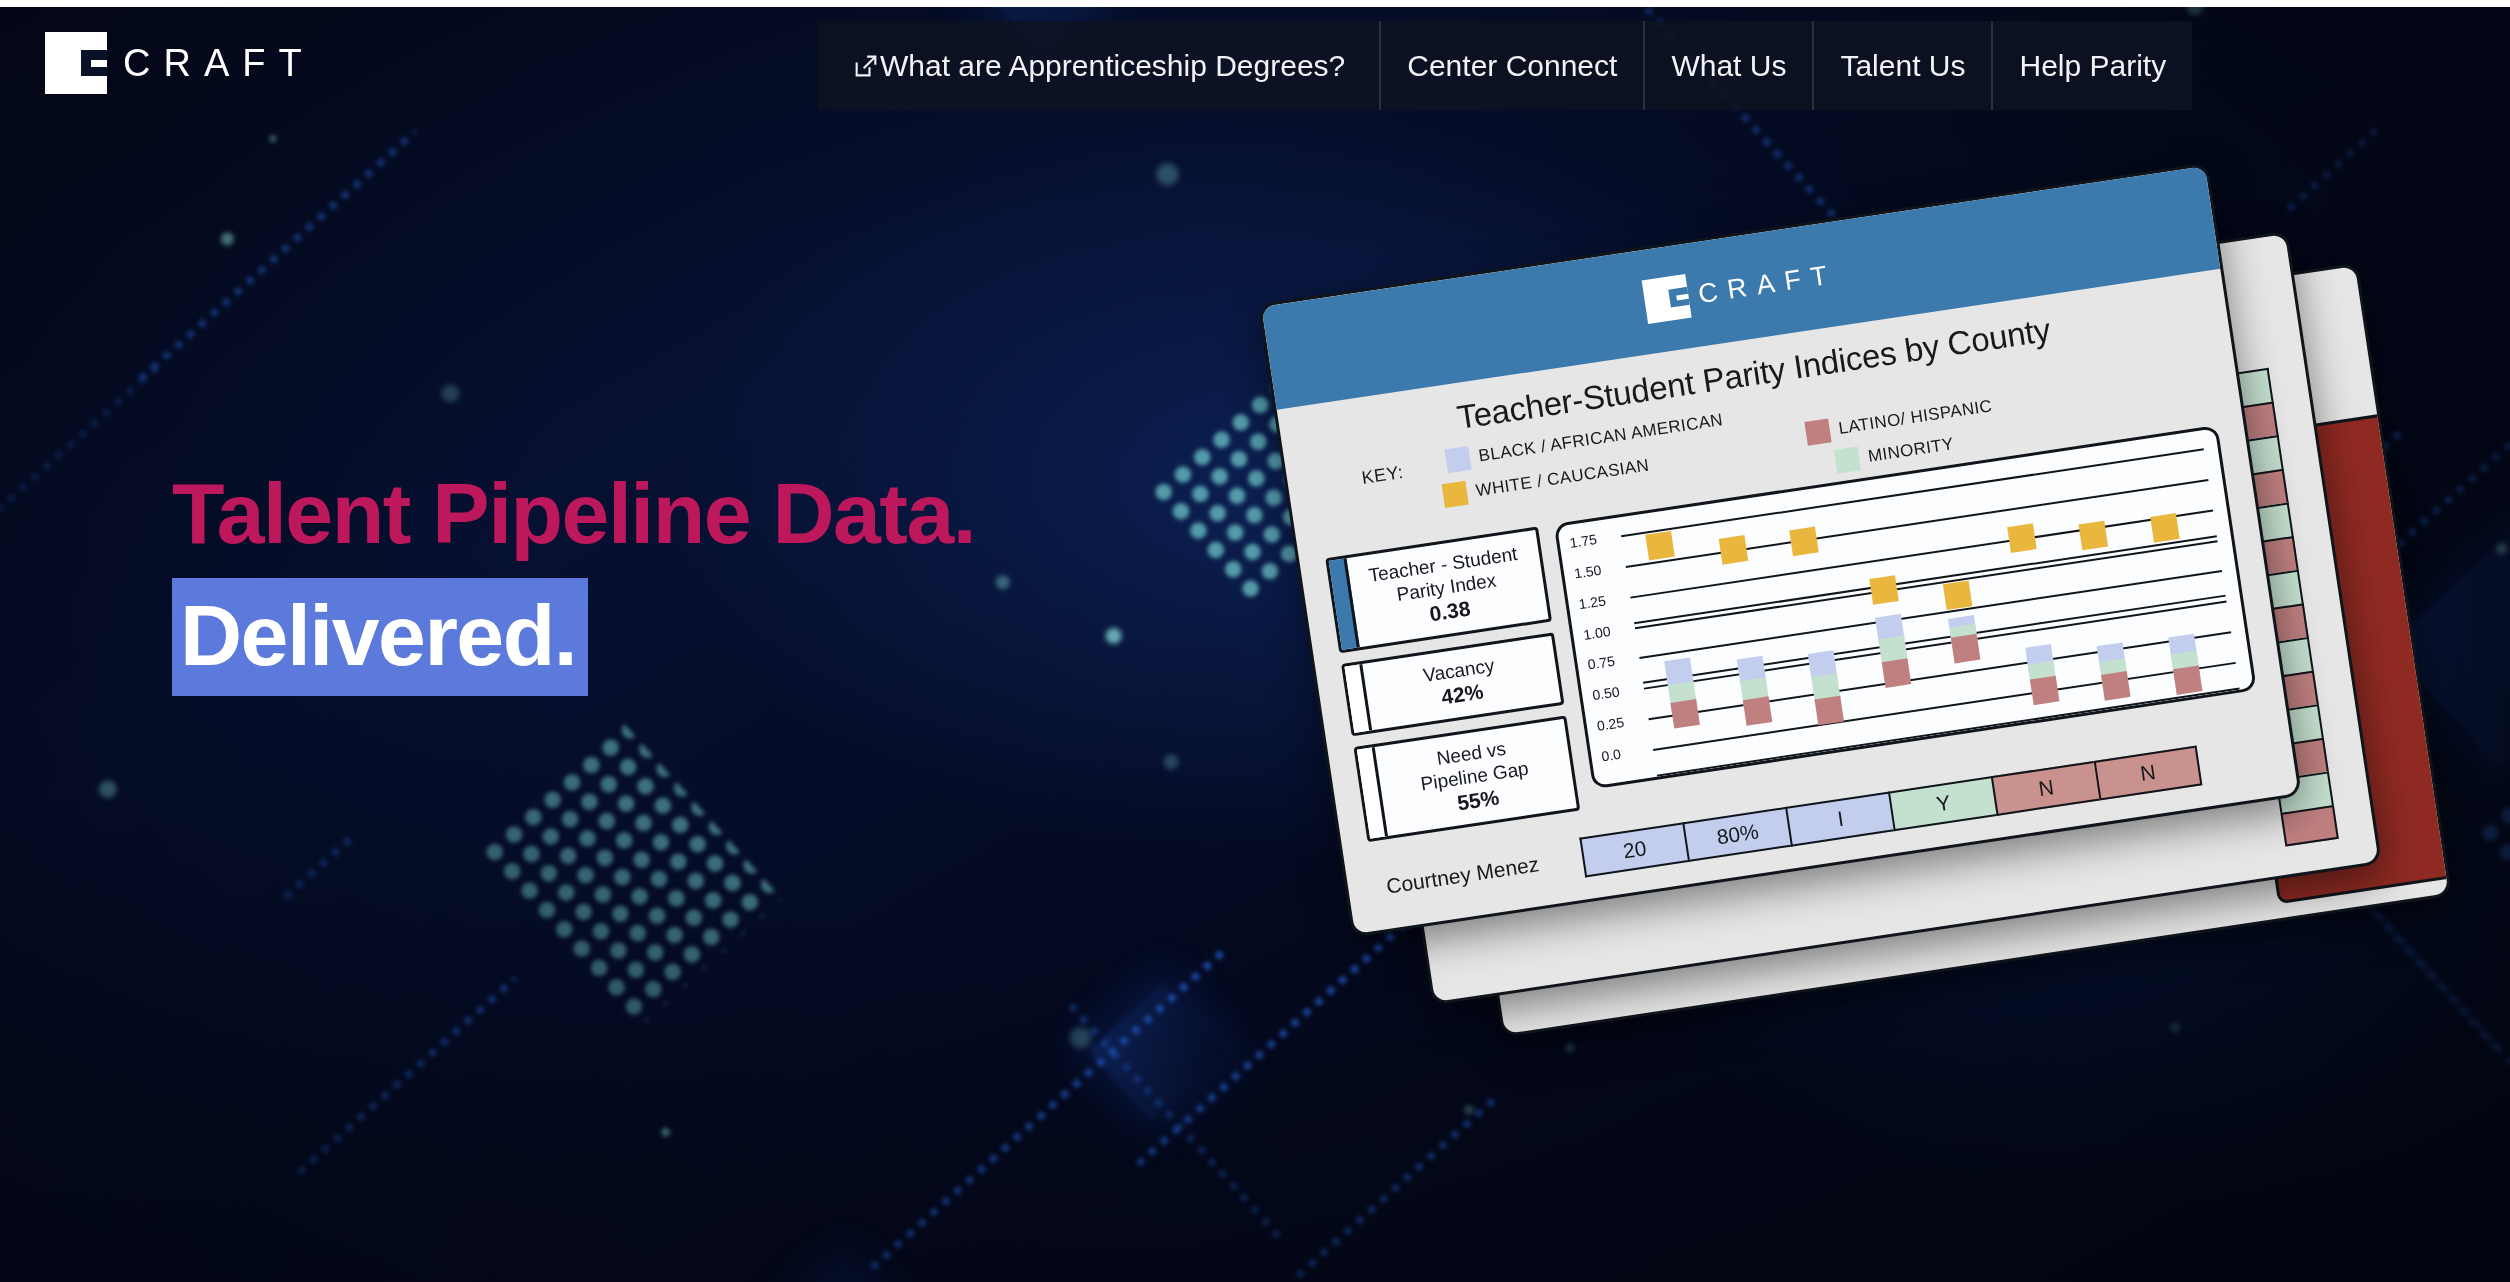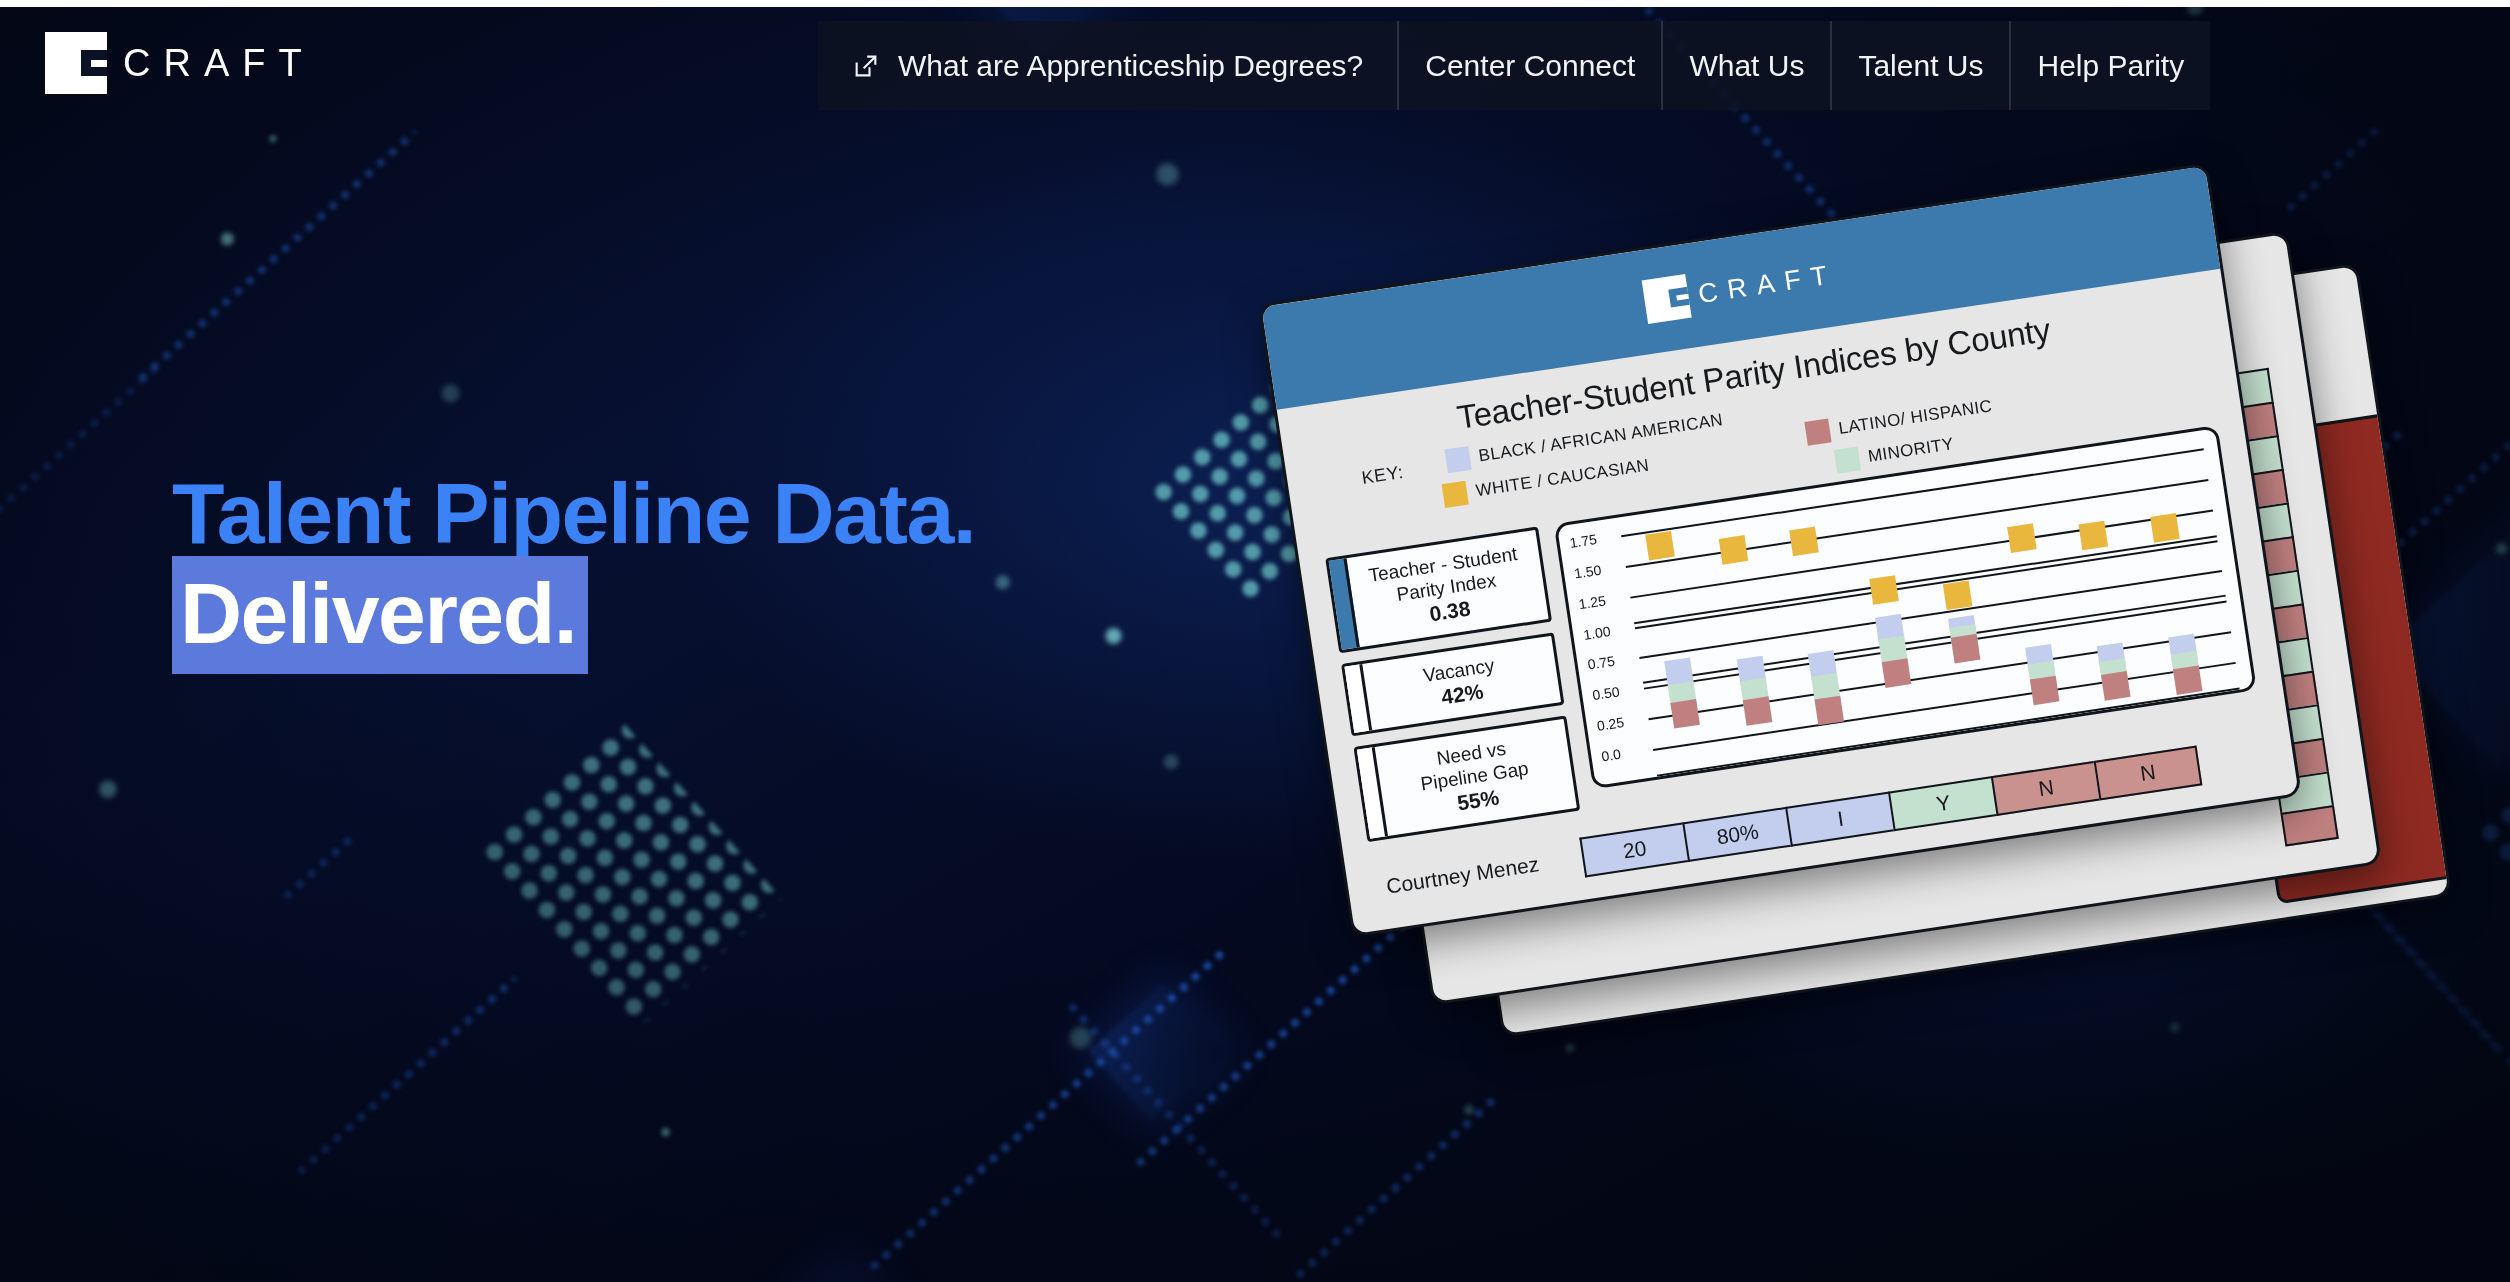"What are Apprenticeship Degrees?" .nav-item { gap: 18px -> none }
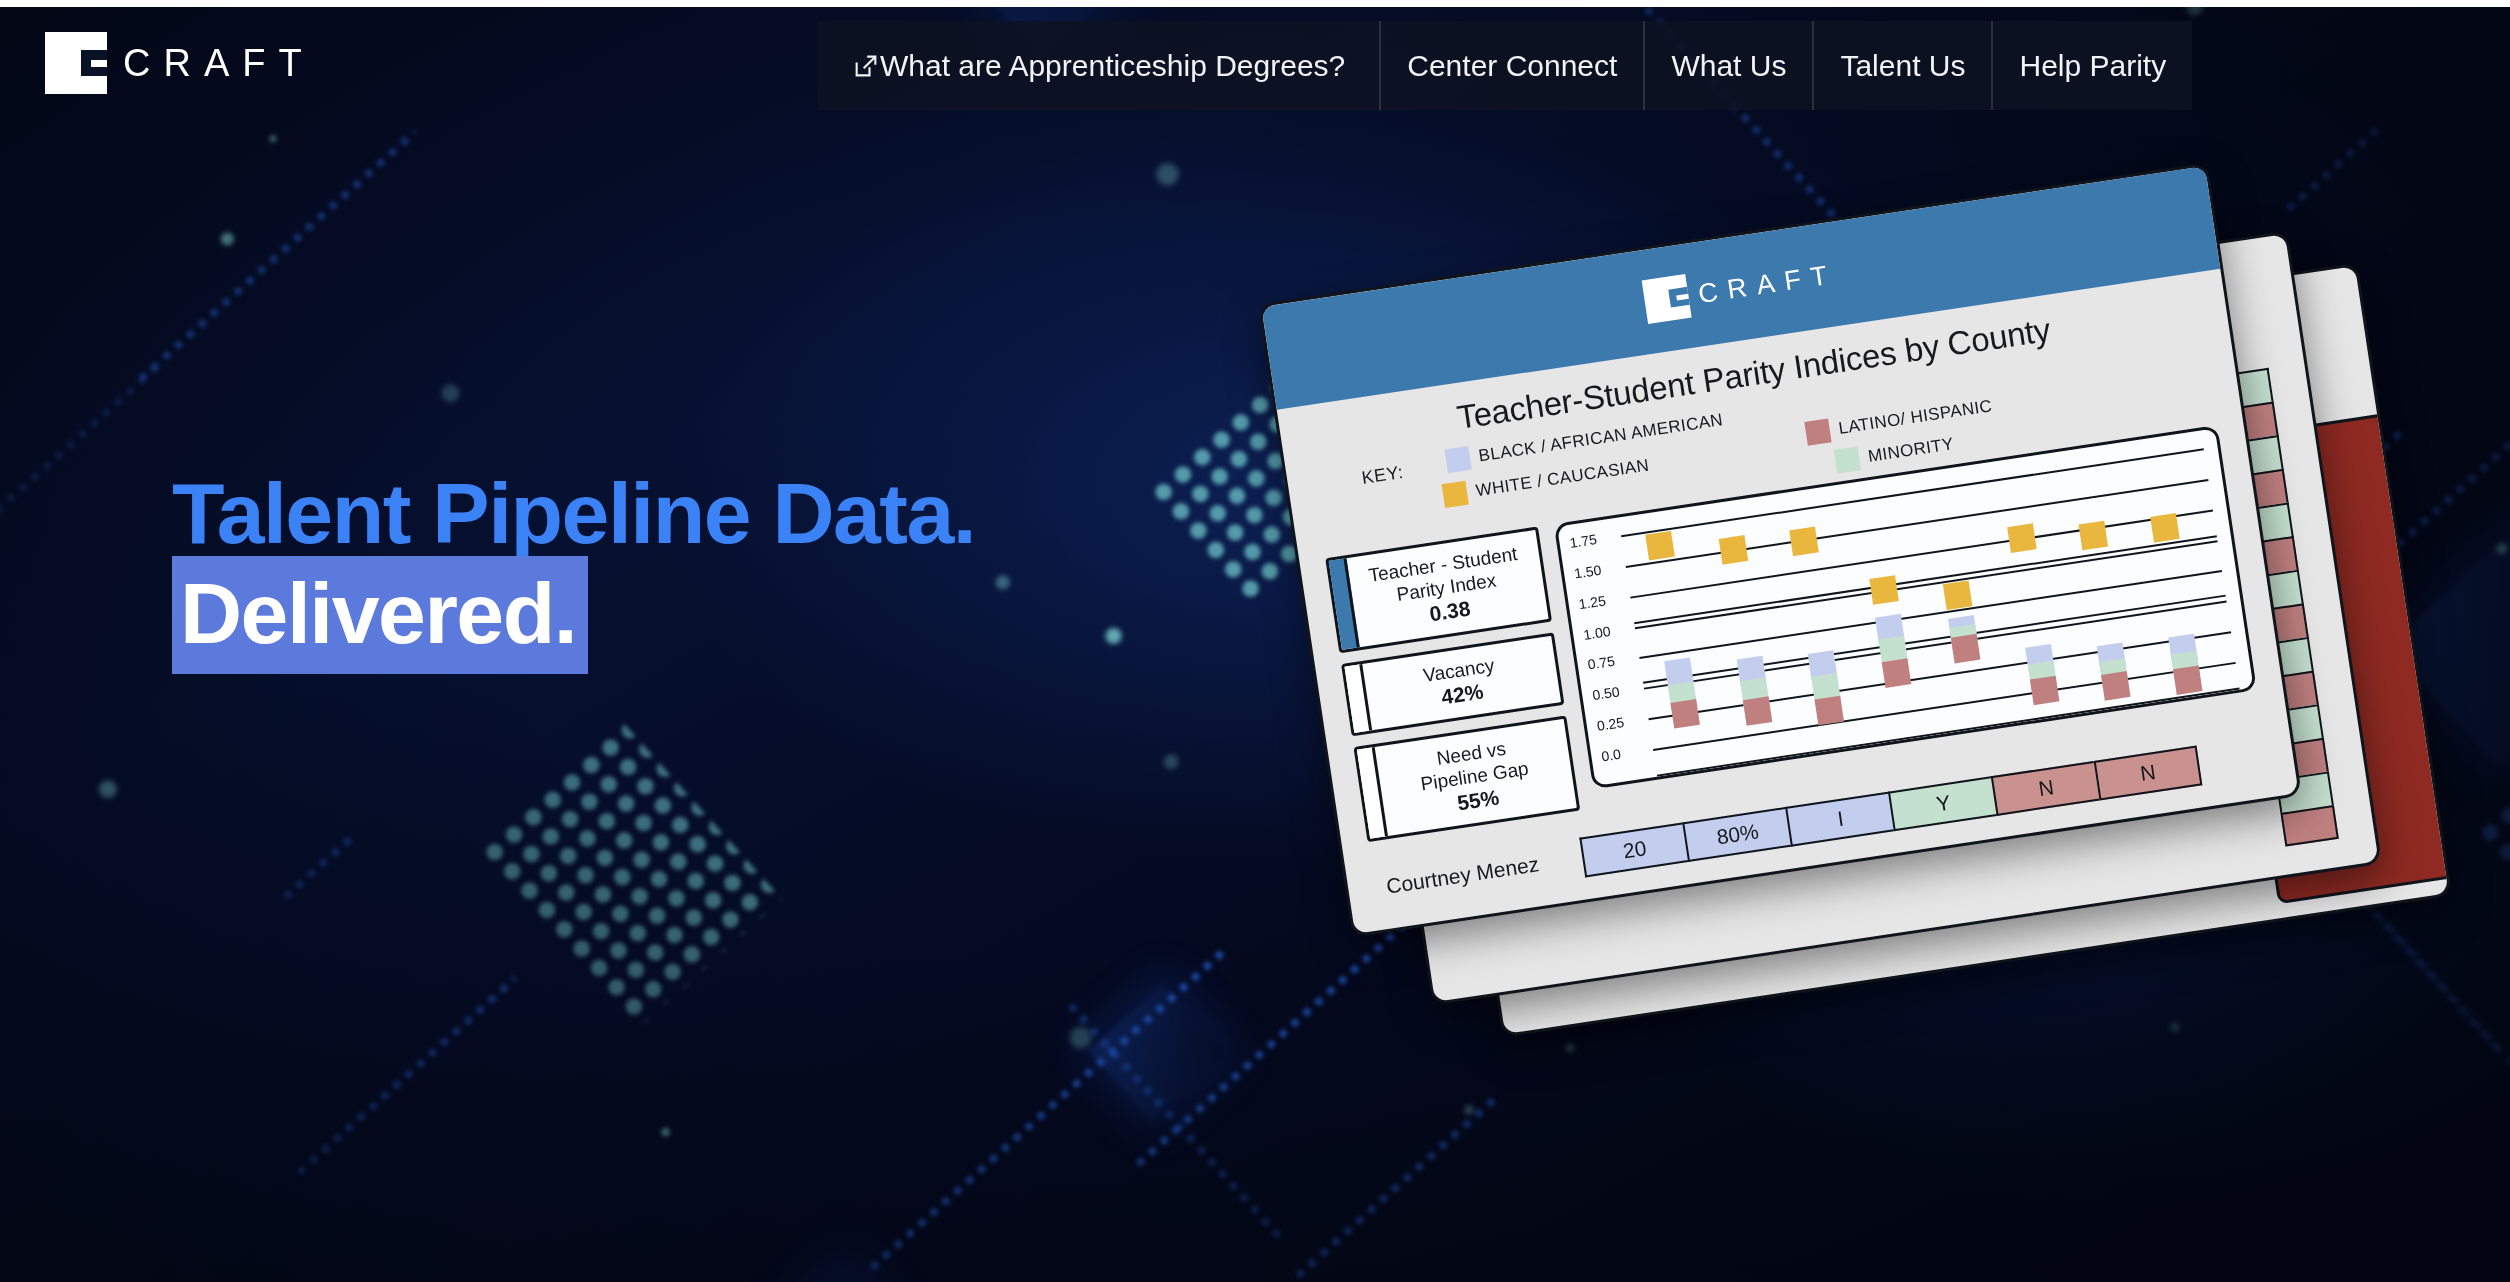"Talent Pipeline Data." .h1 { color: #3b82f6 -> #be185d; margin-bottom: none -> 22px }
